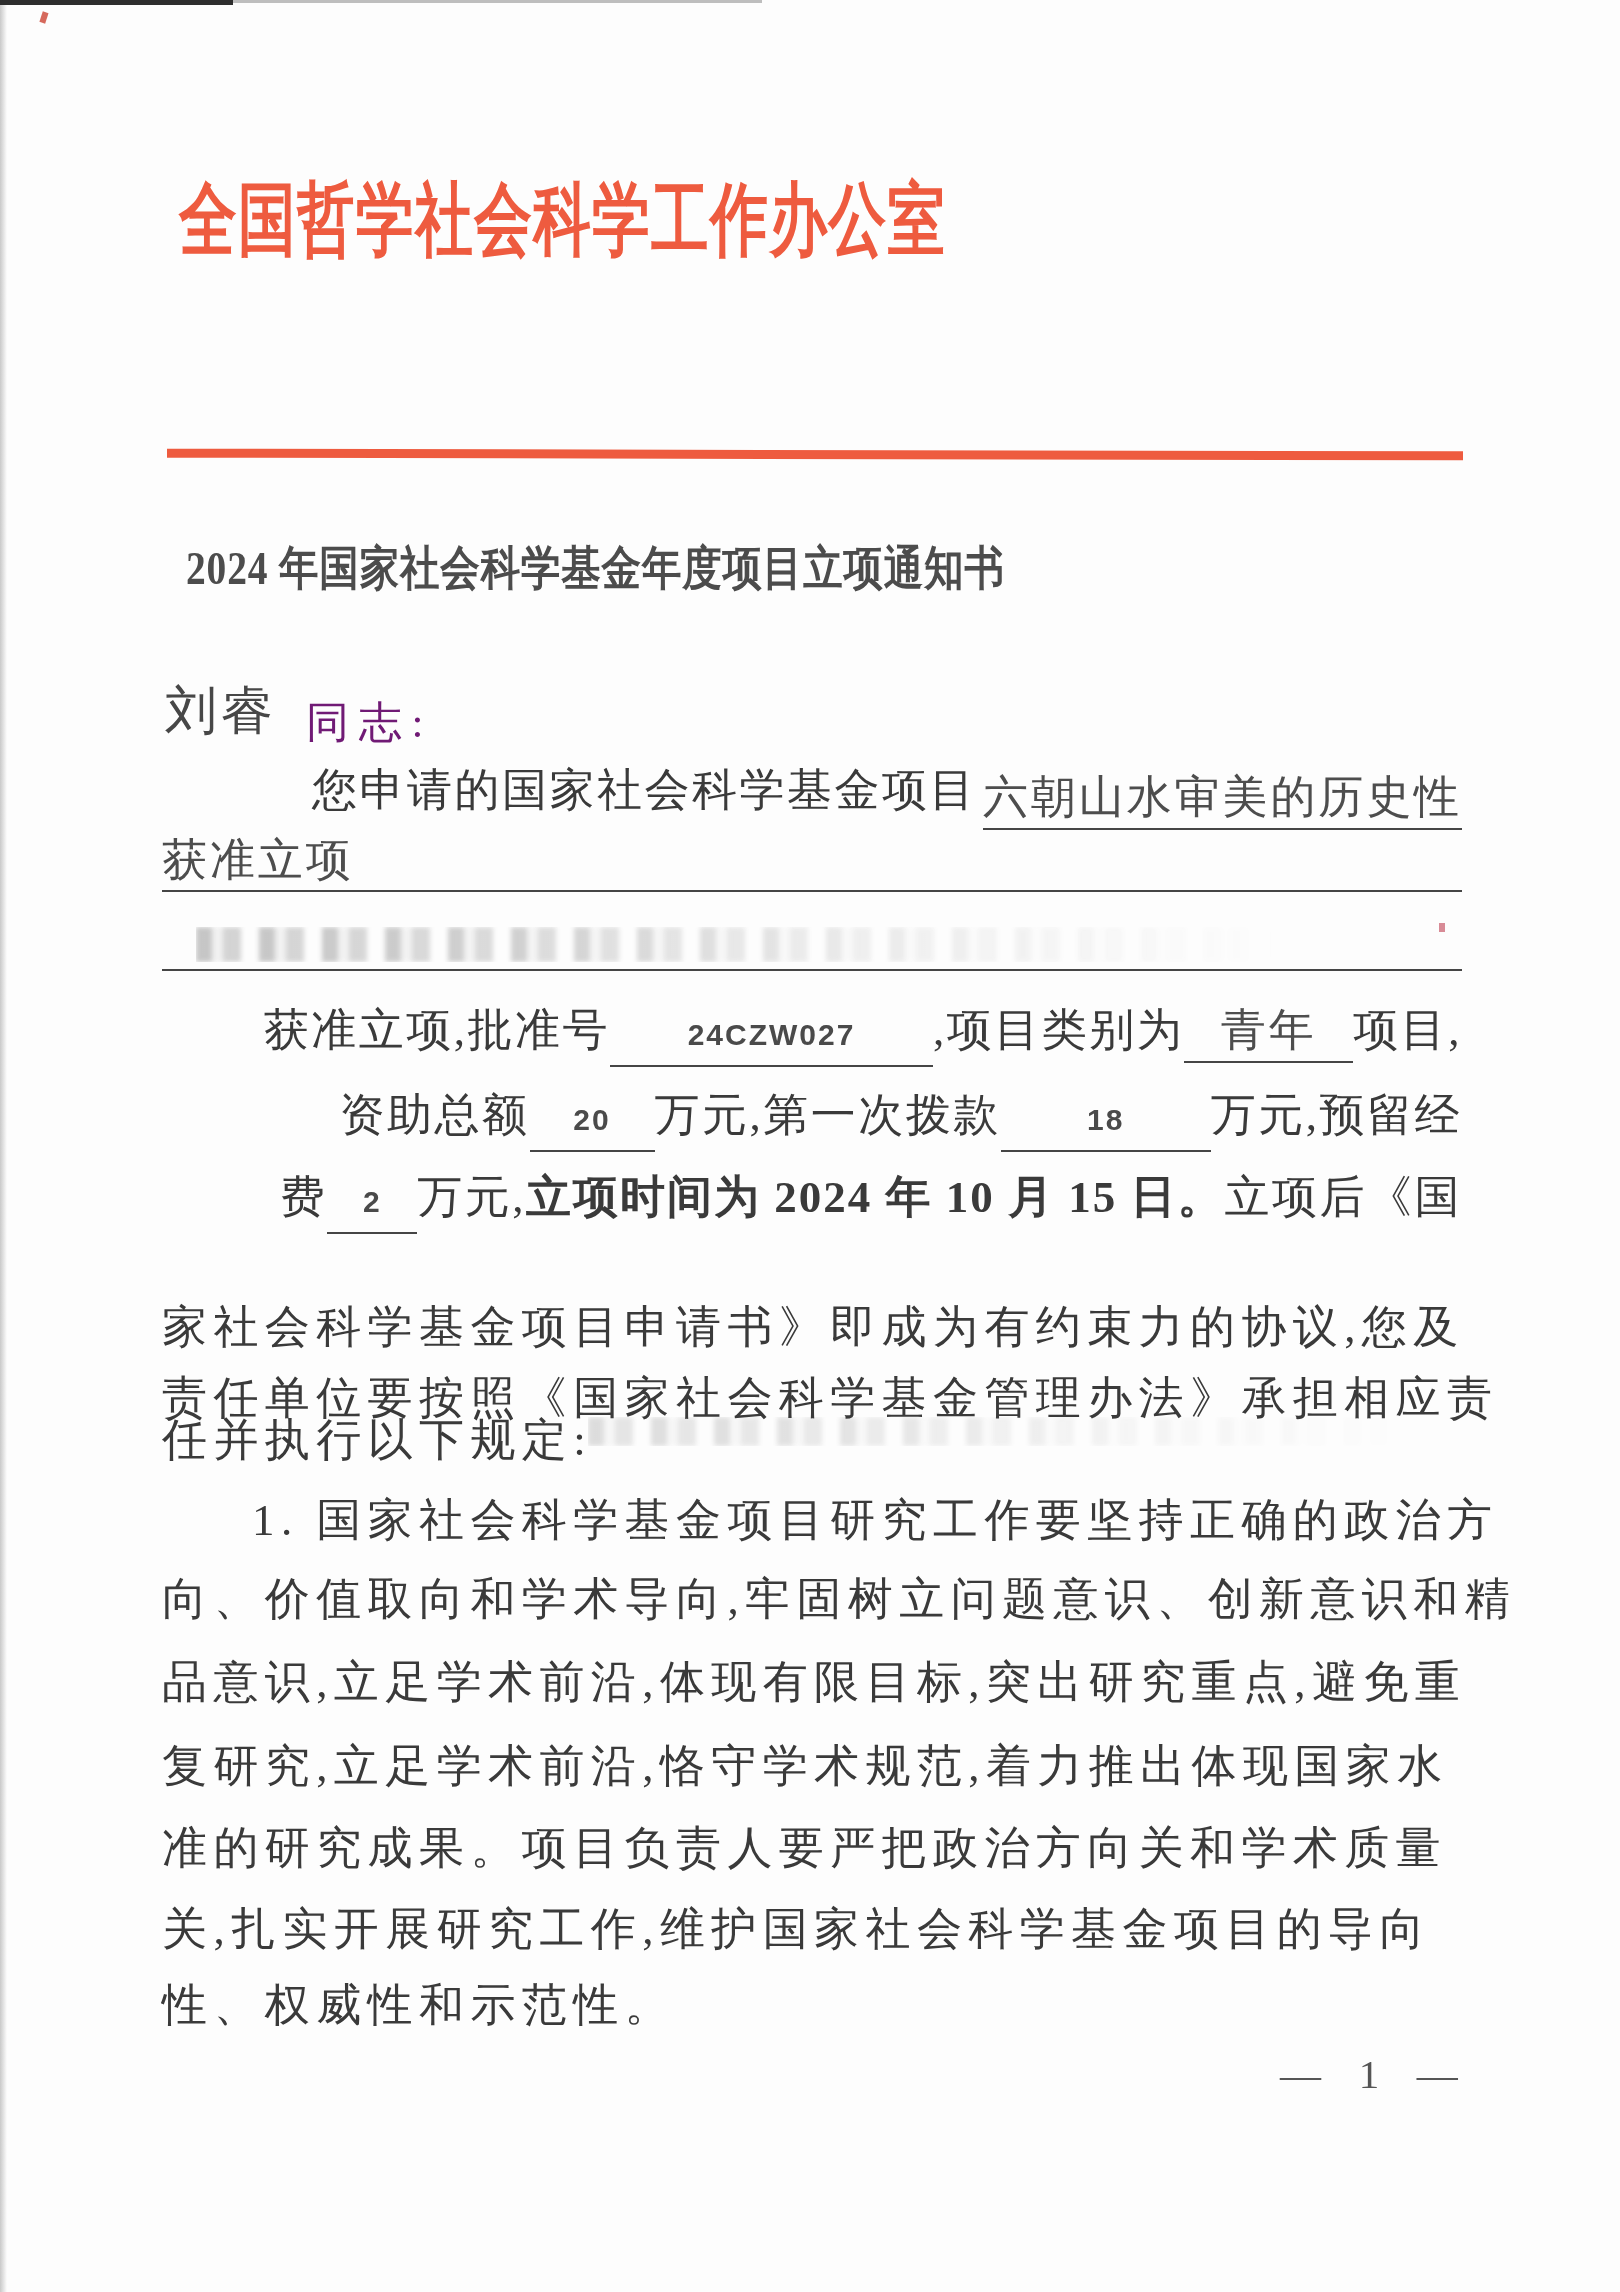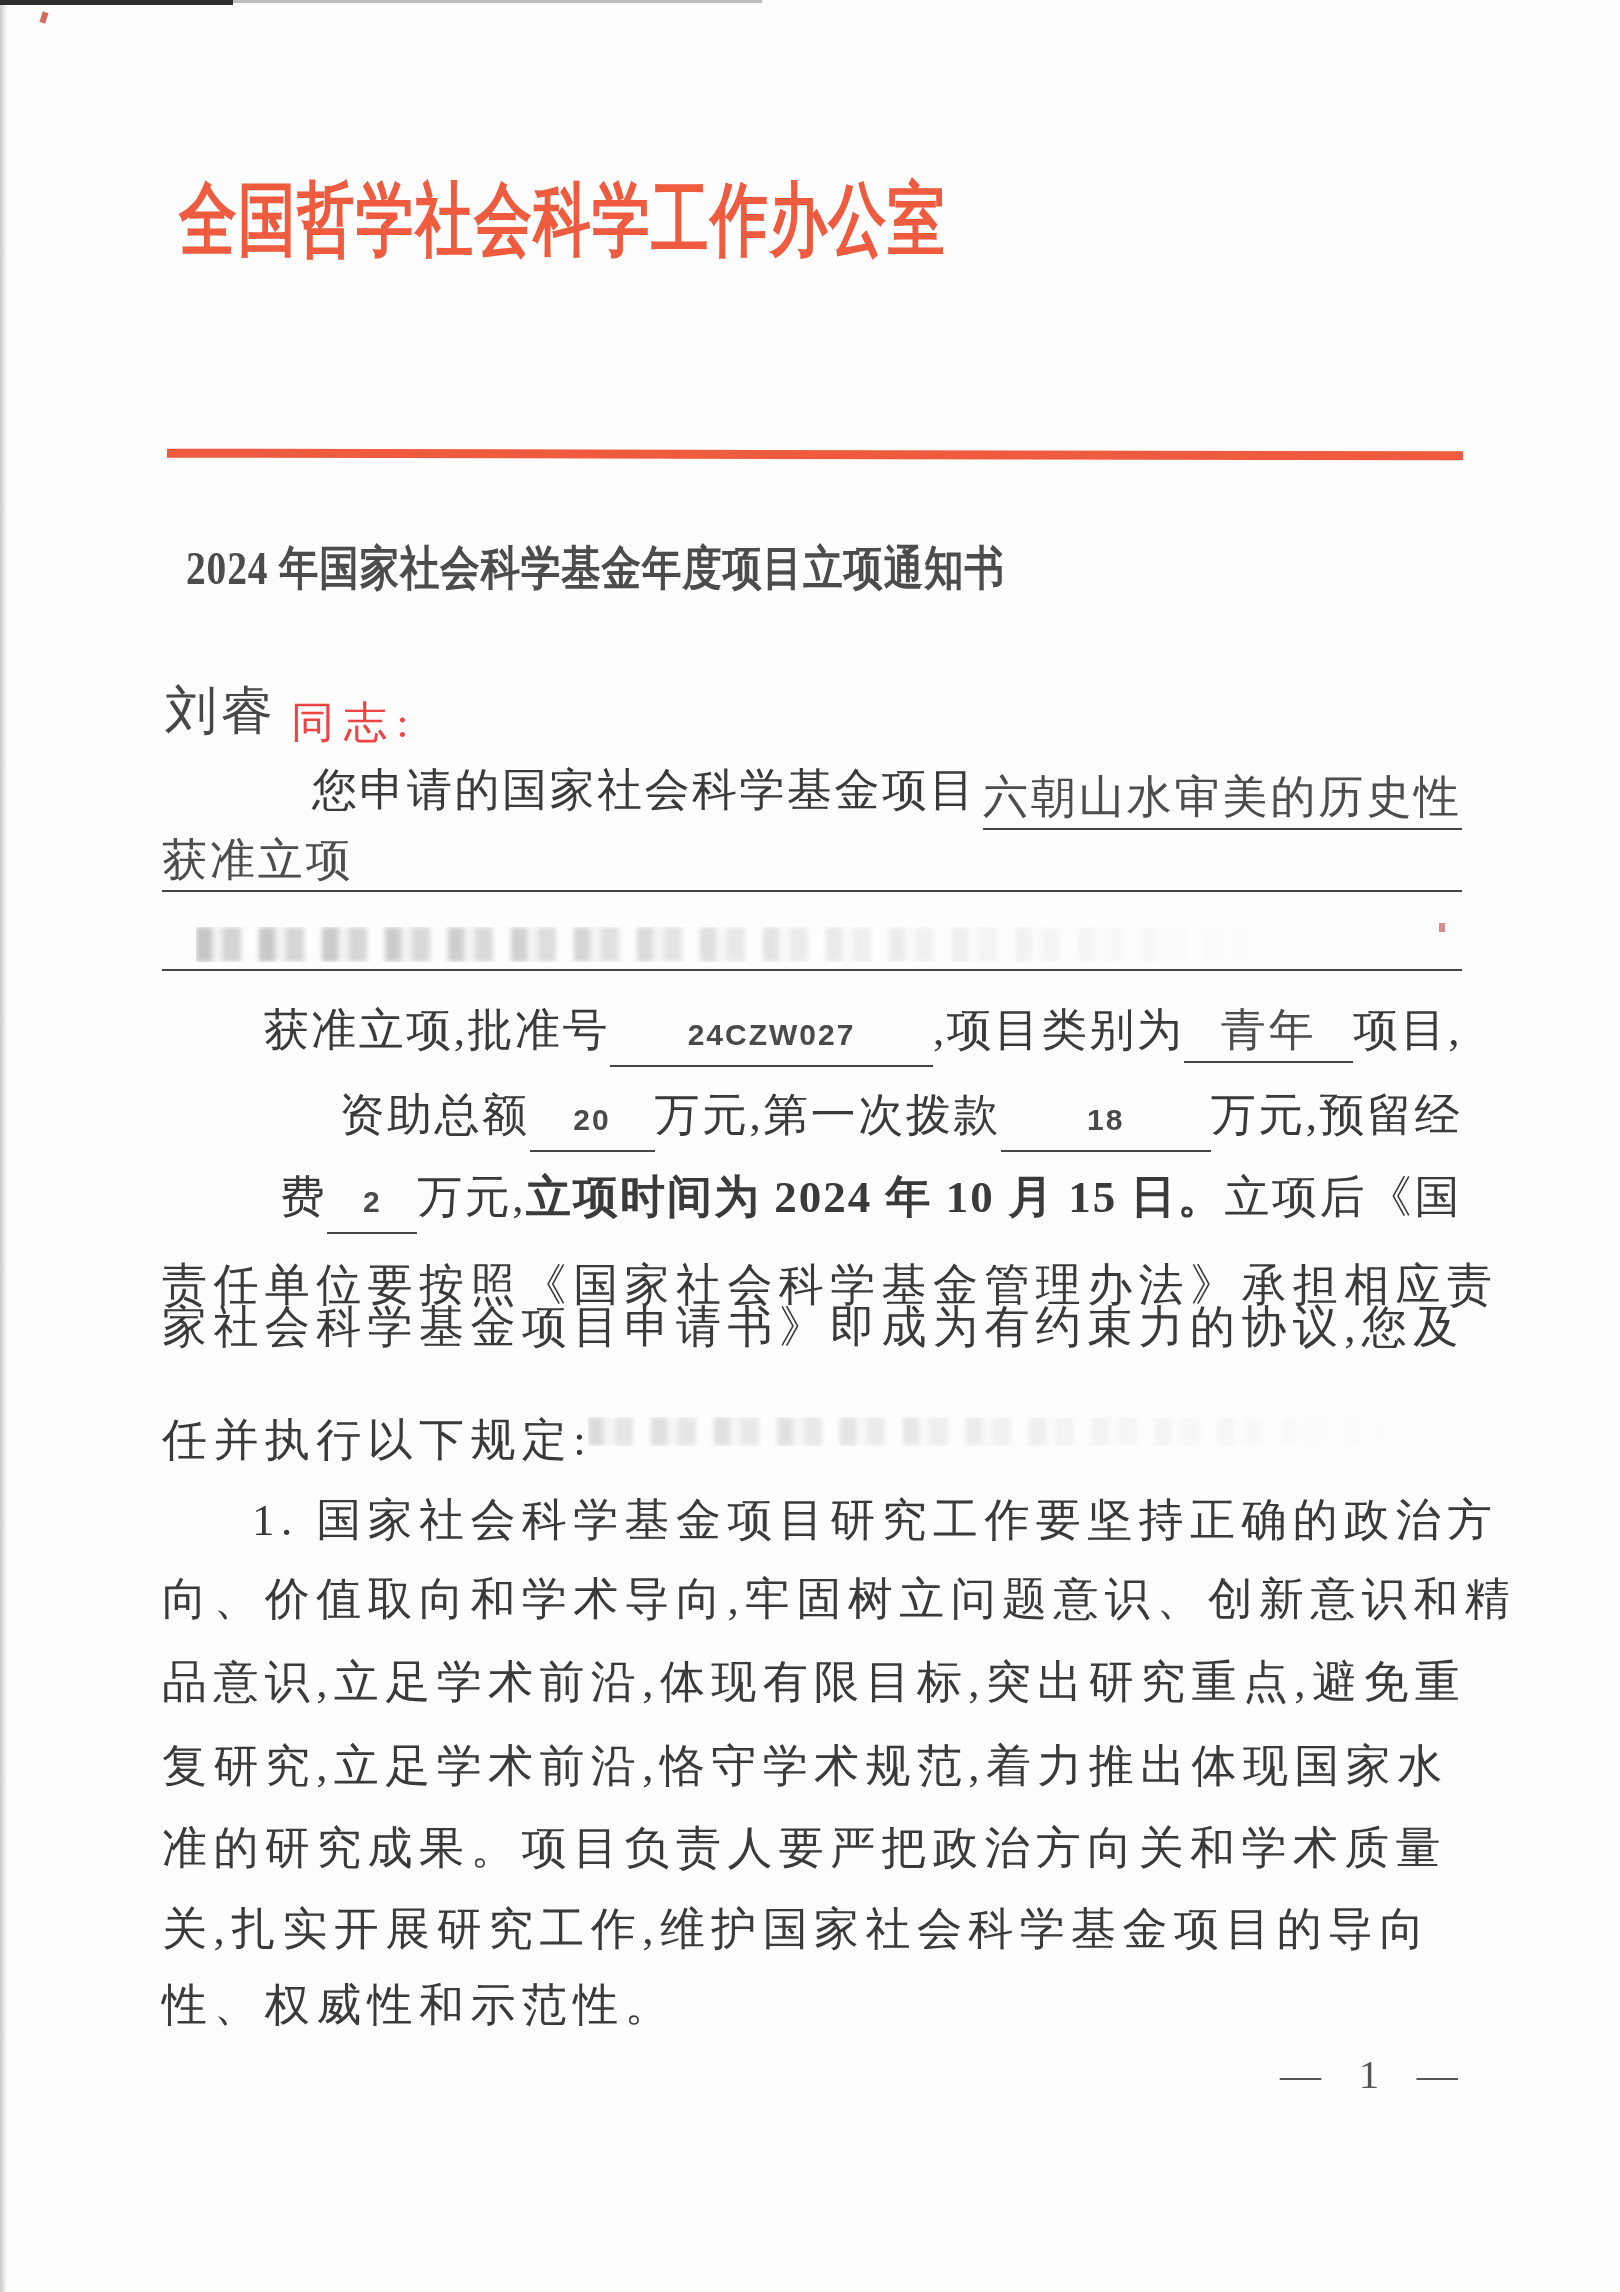"同志:" .salute { color: #ef4444 -> #701a75; left: 291px -> 306px }
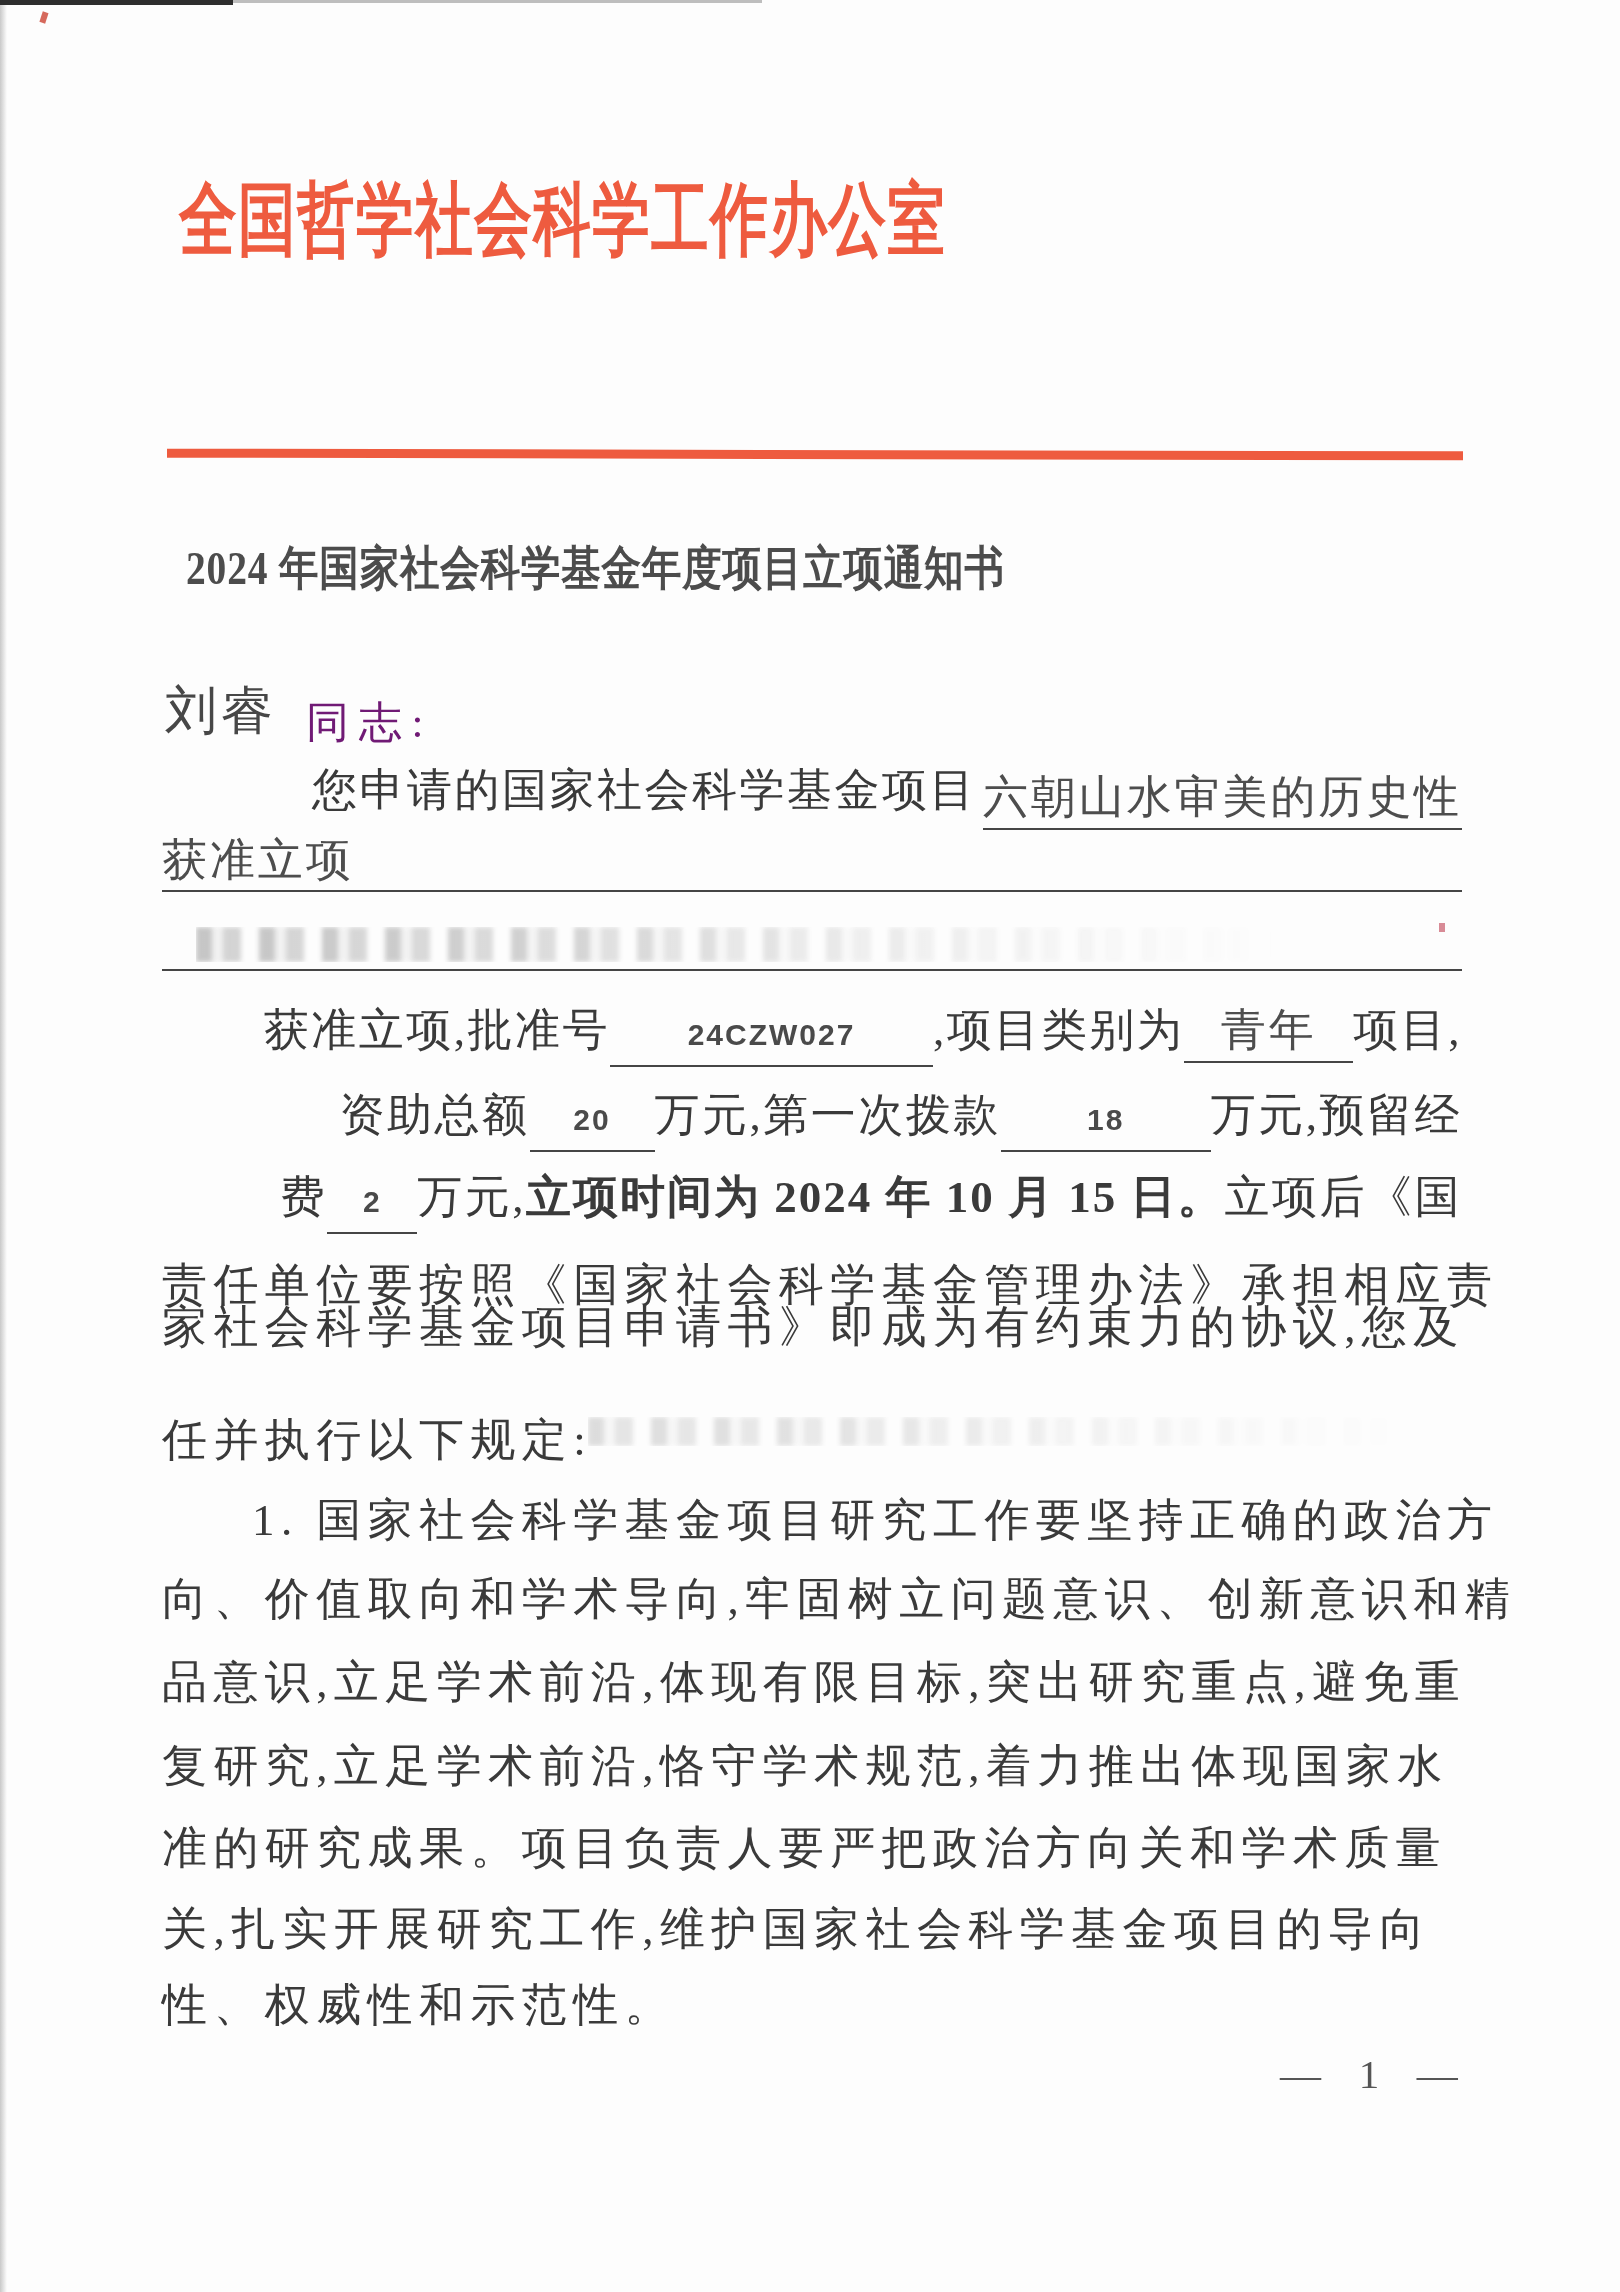"责任单位要按照《国家社会科学基金管理办法》承担相应责" div.line { top: 1256px -> 1369px }
